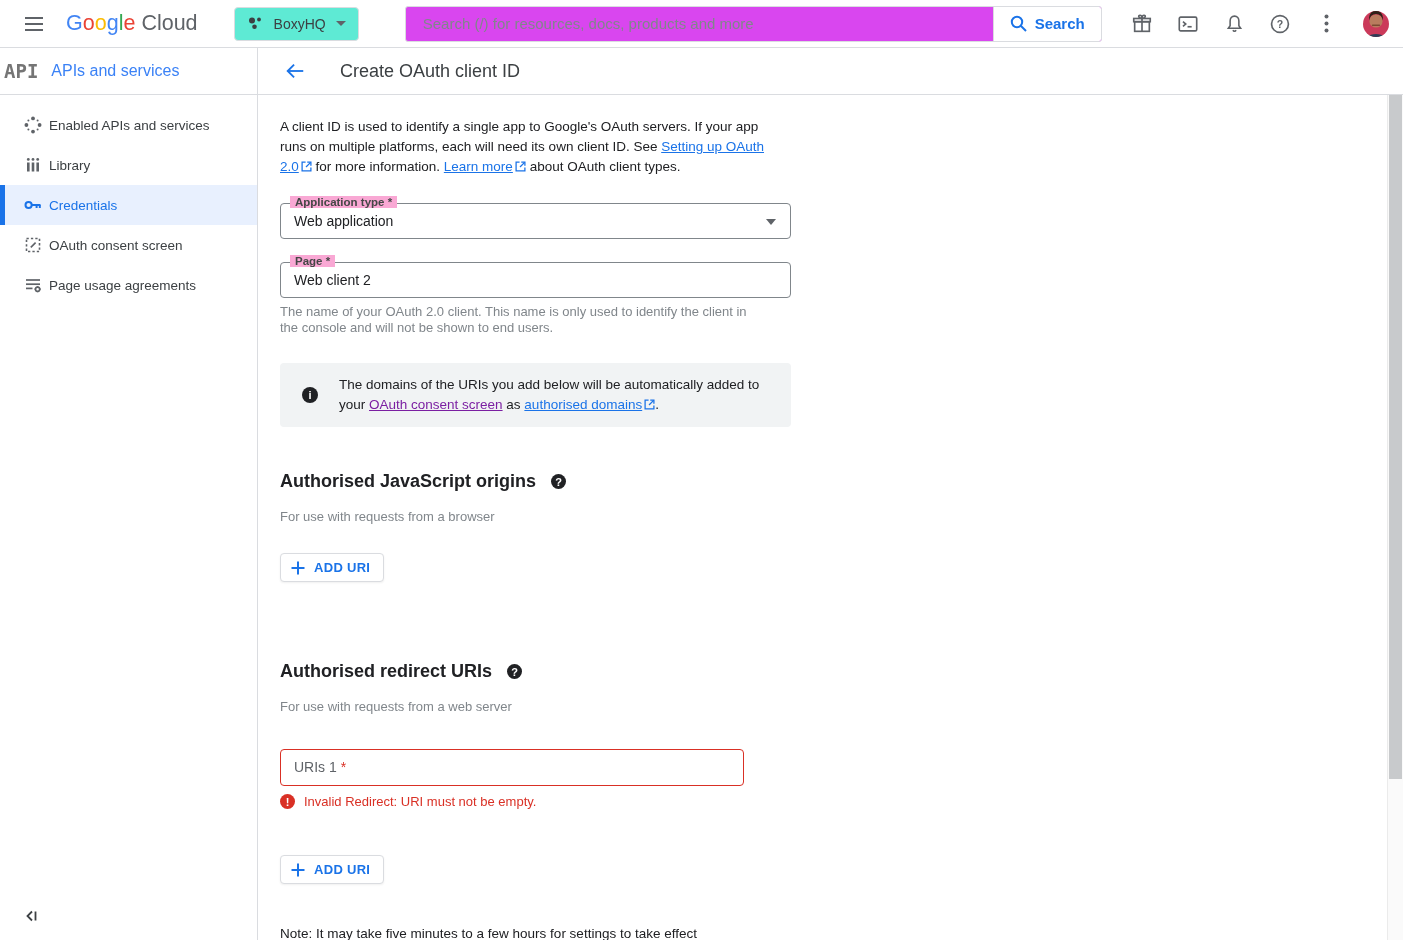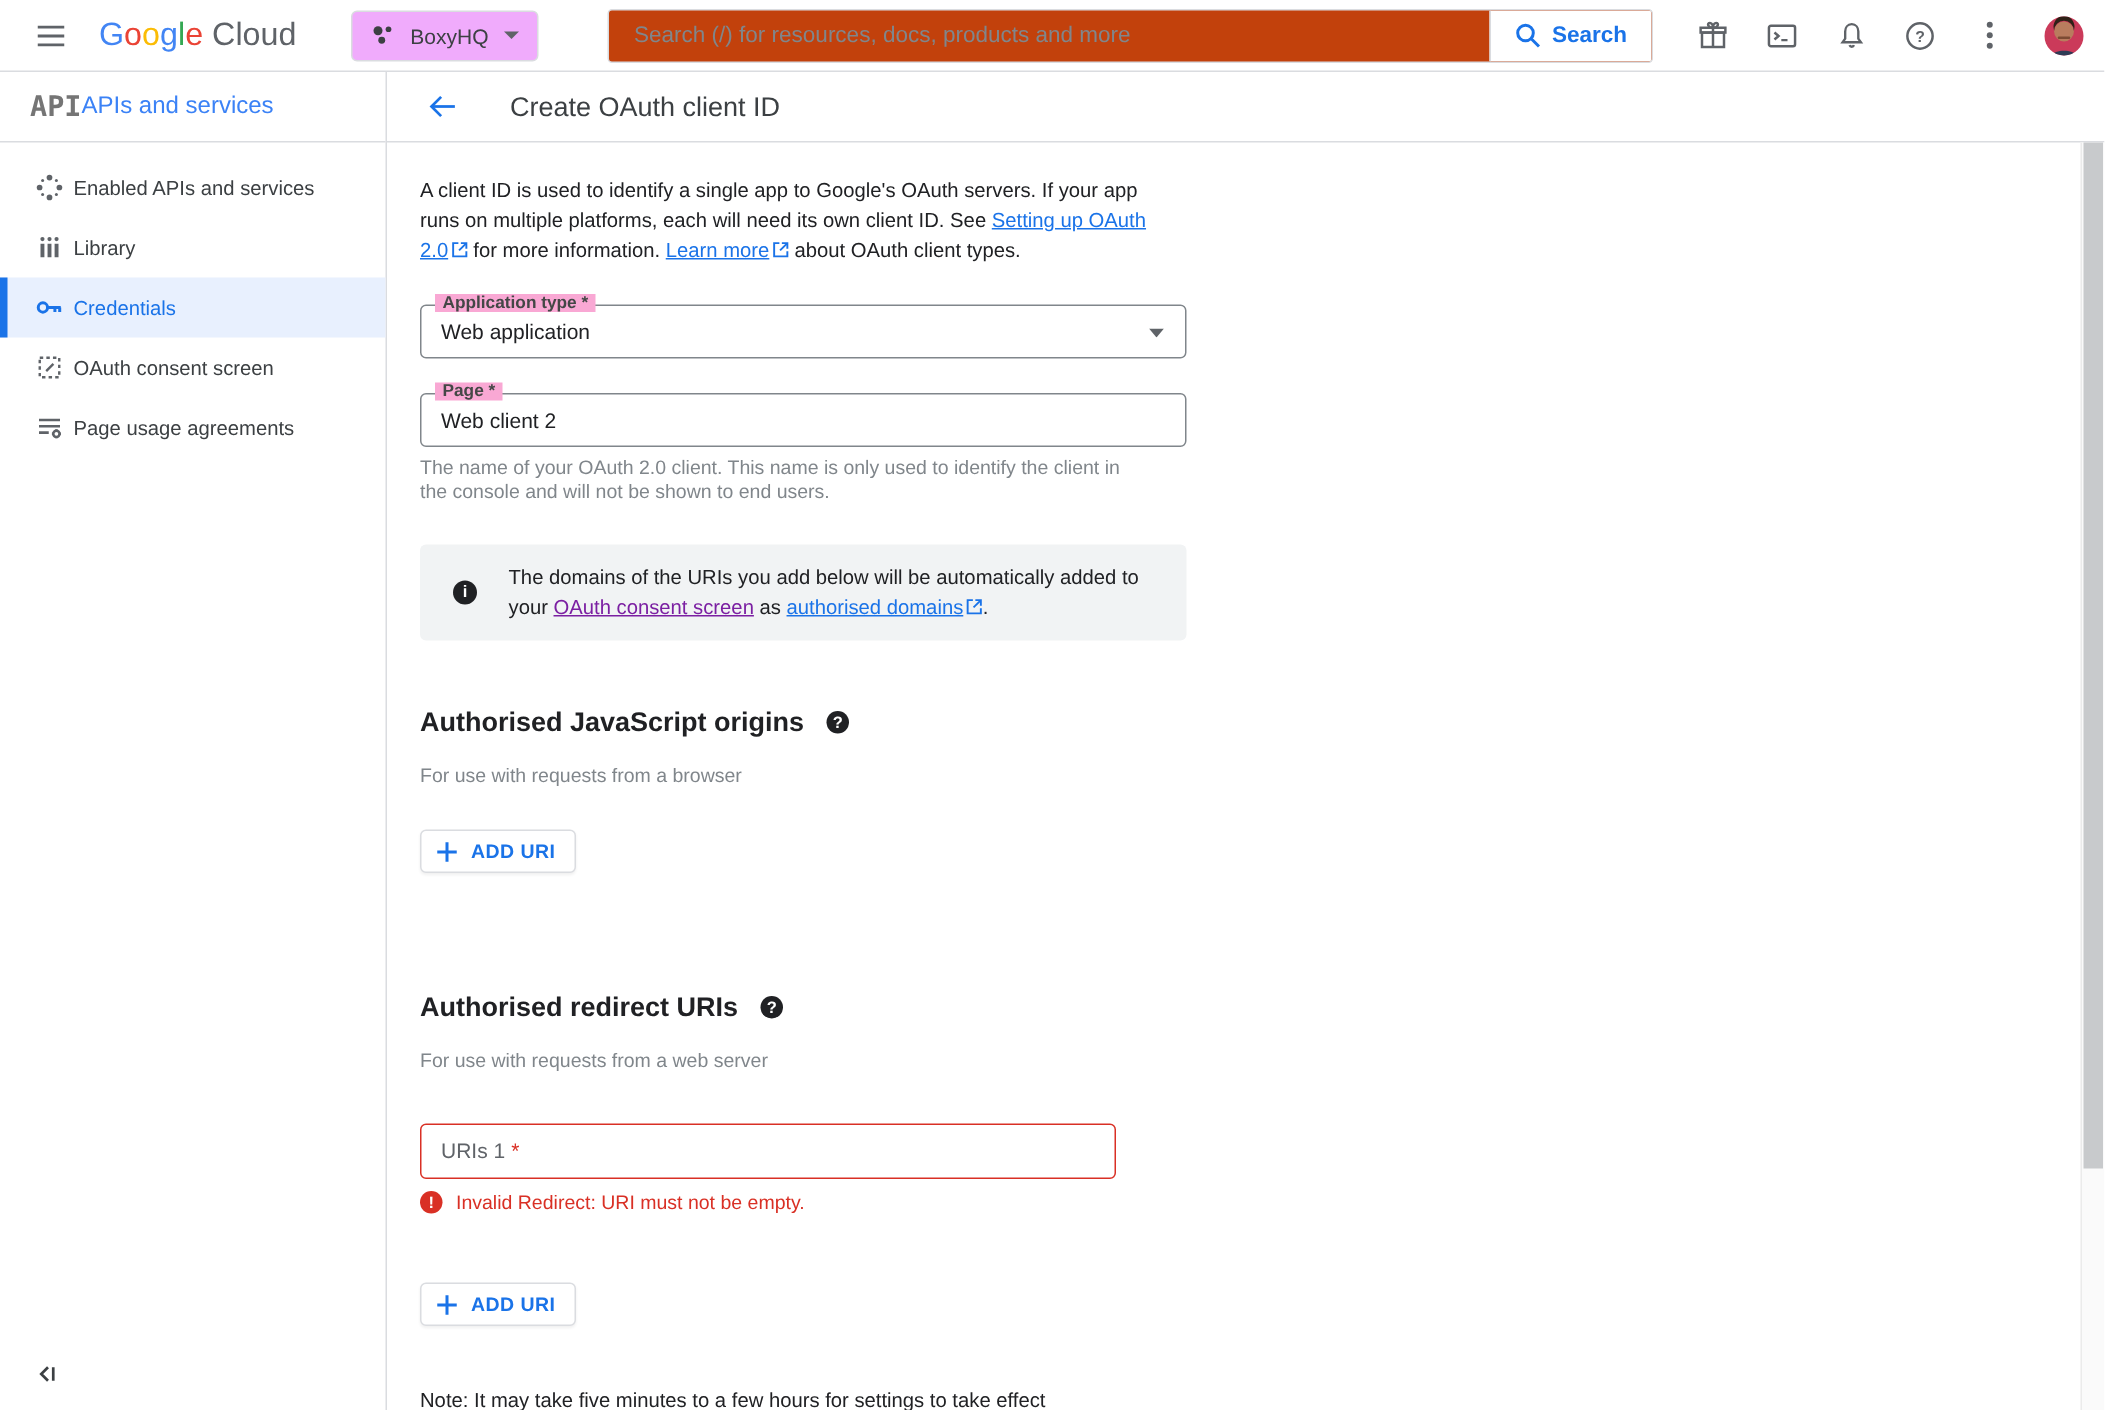"BoxyHQ" .project-btn { background: #f0abfc -> #5eead4 }
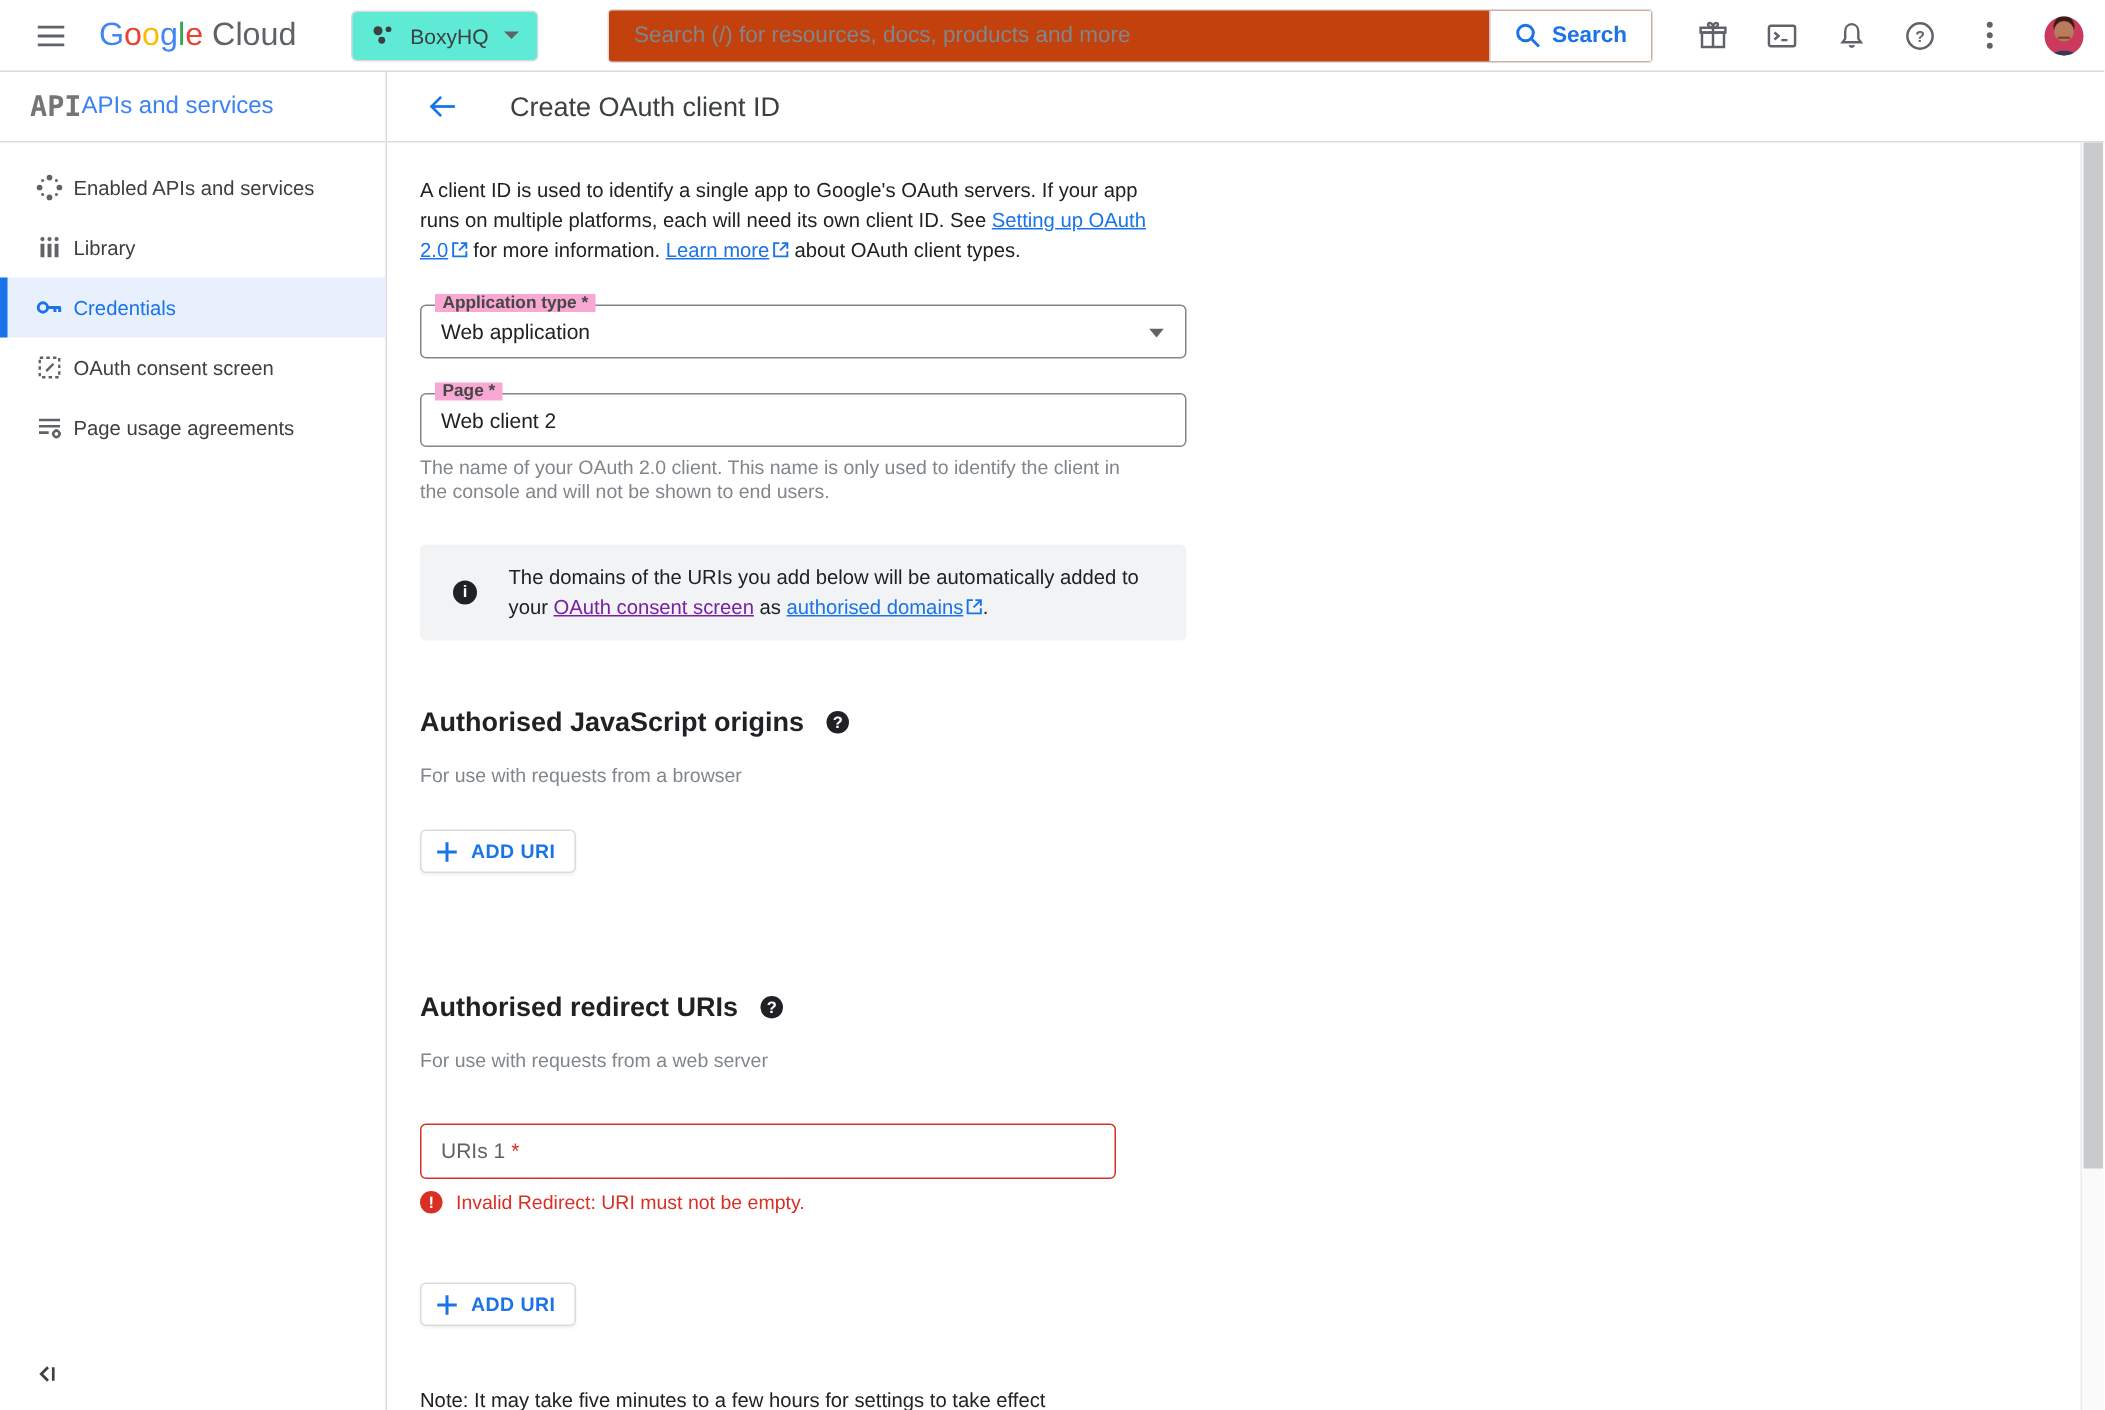"Search (/) for resources, docs," .searchbar { background: #c2410c -> #d946ef }
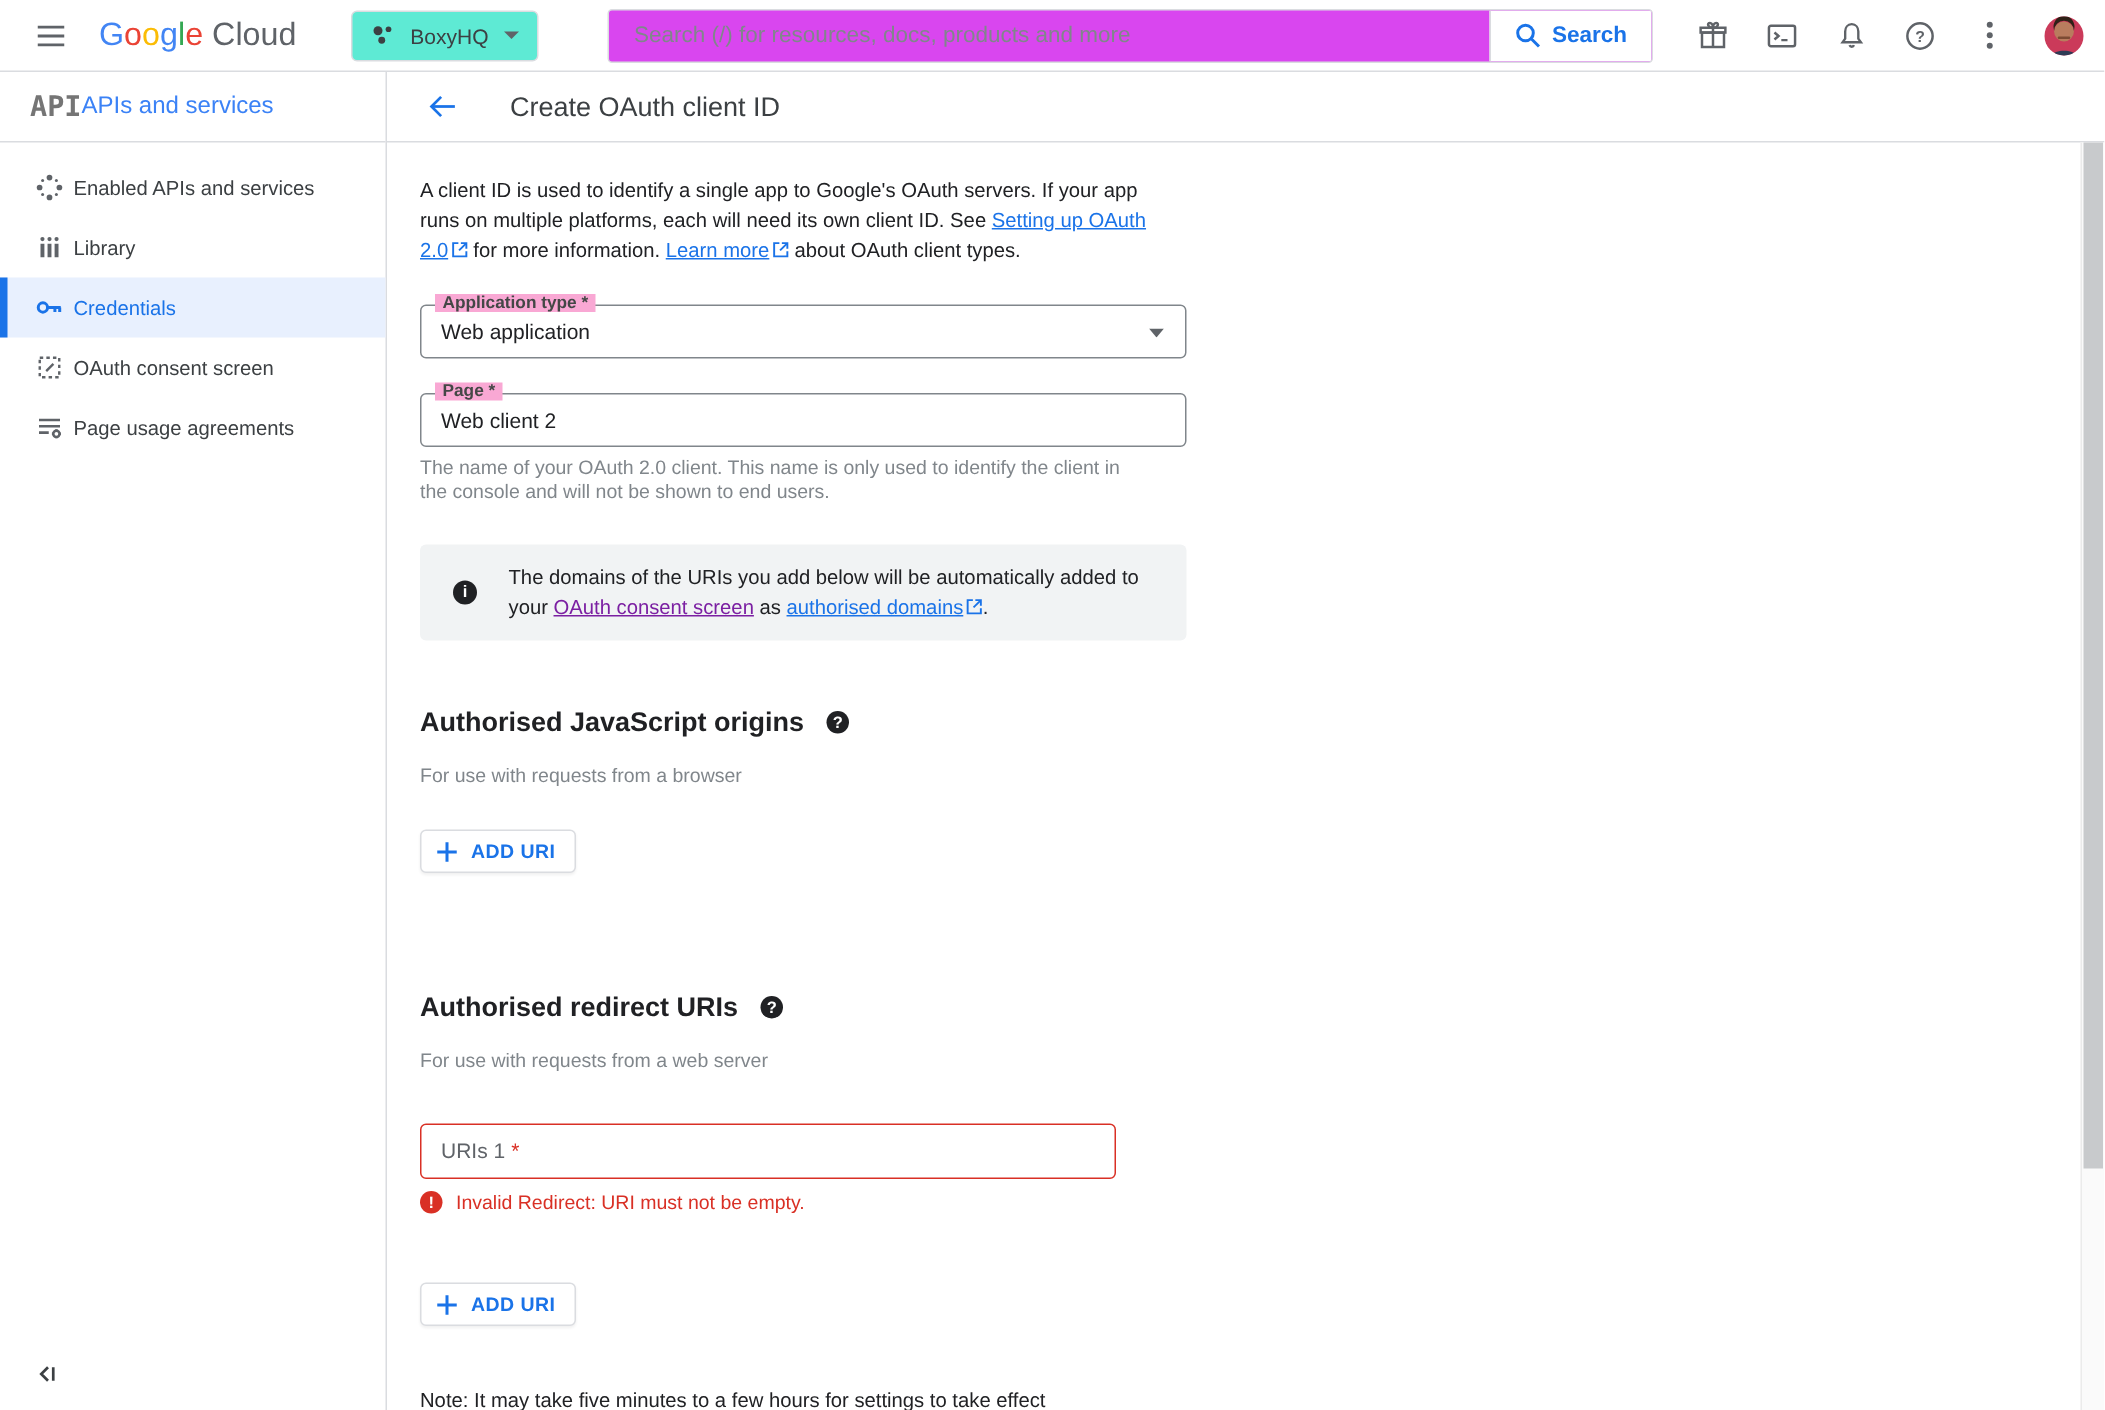"API" .sb-header { gap: none -> 13px; padding-left: 20px -> 4px }
